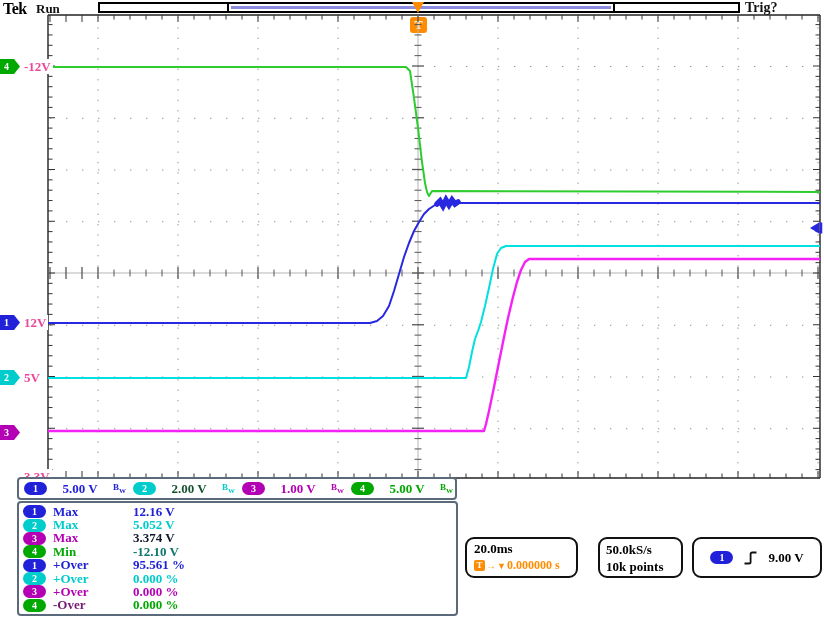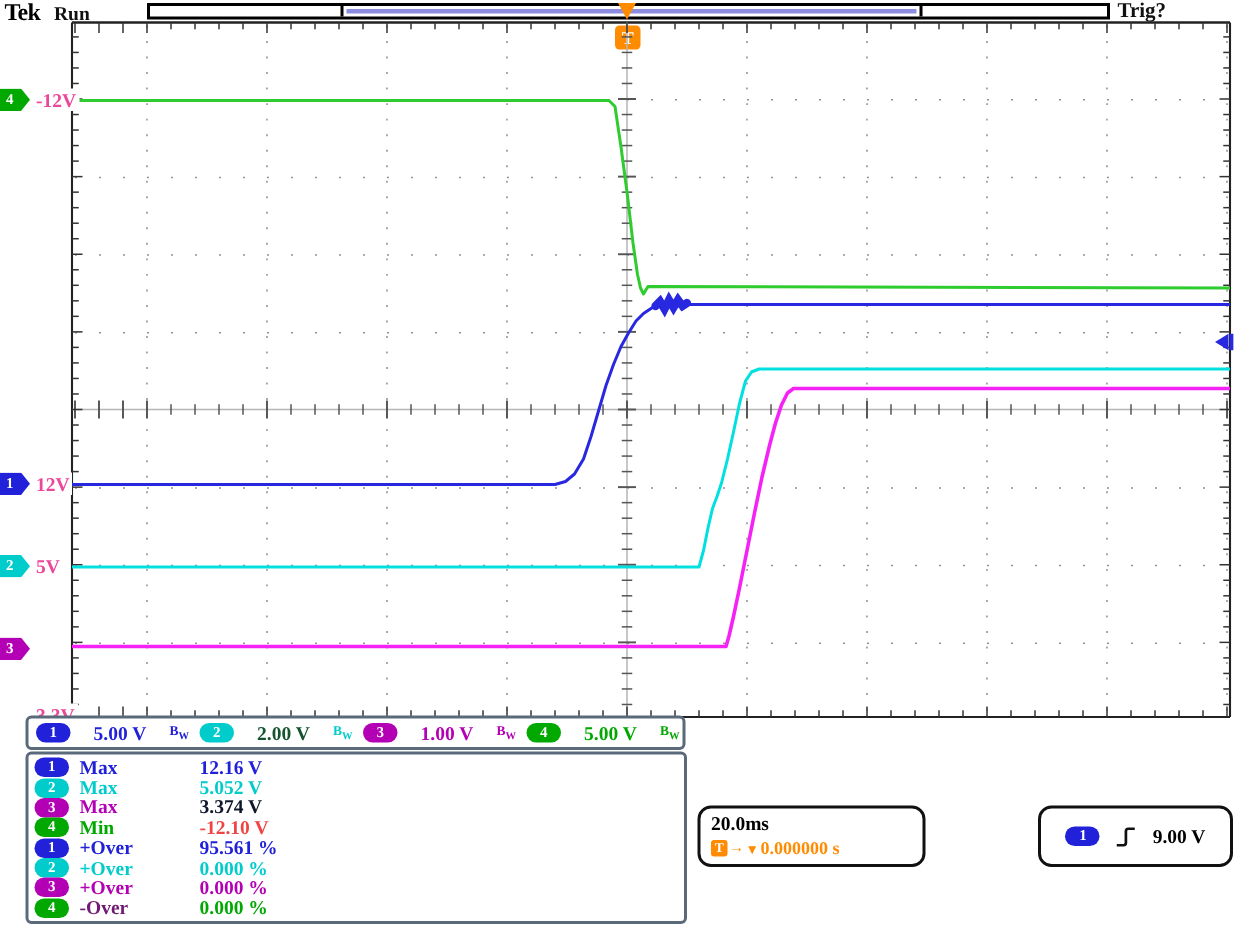"-12.10 V" span.mval { color: #ef4444 -> #0f766e }
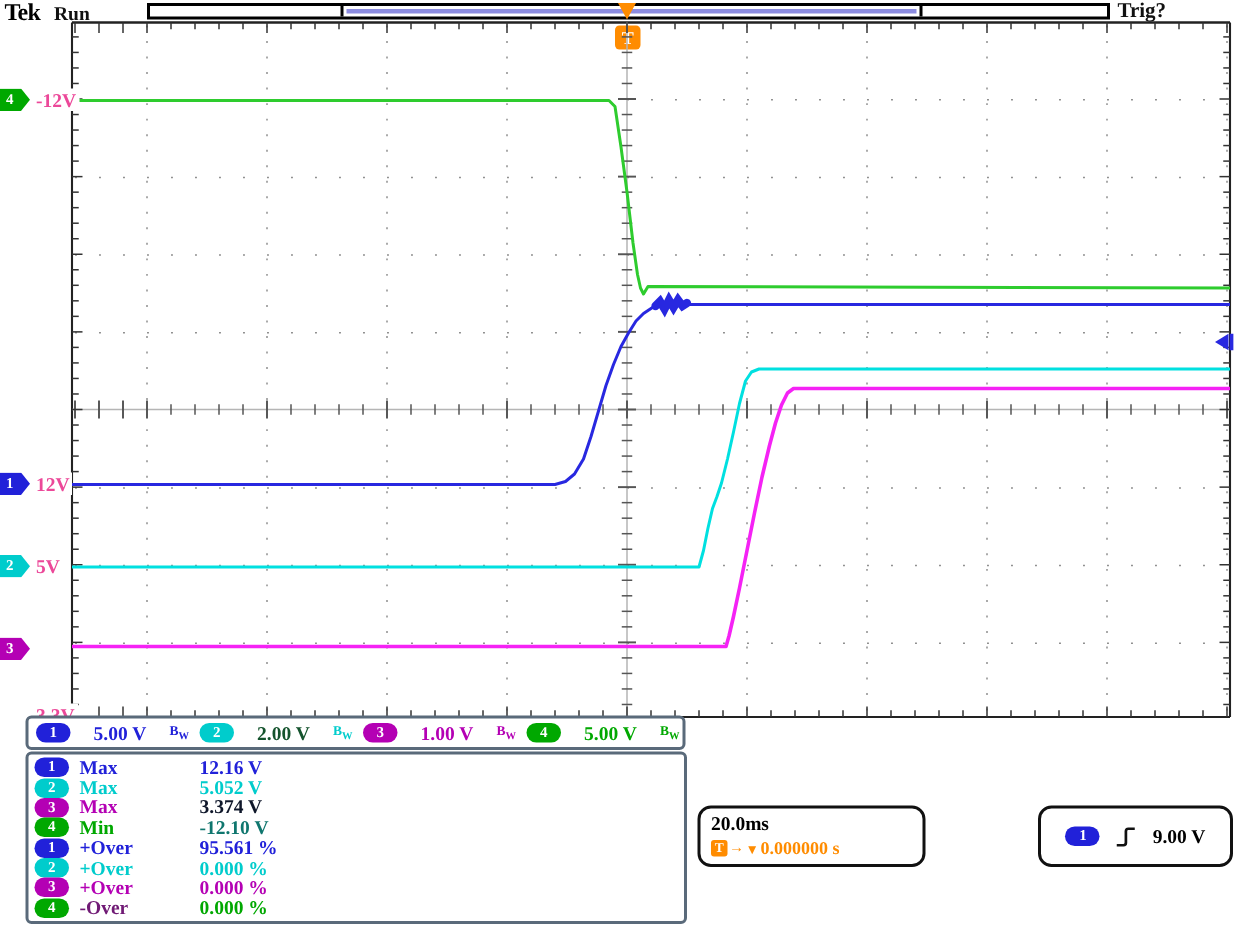"20.0ms" #hbox { width: 152px -> 113px }
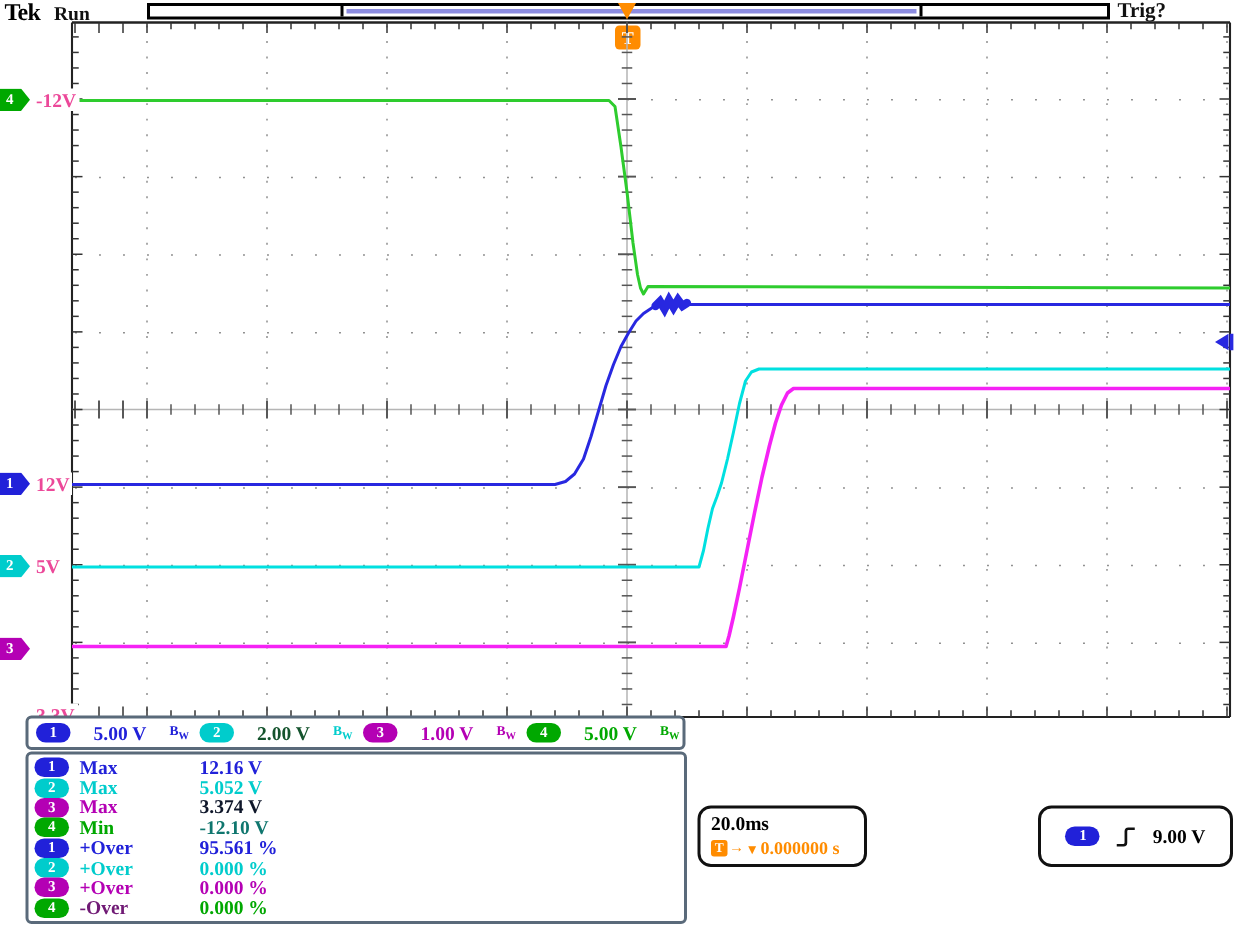"50.0kS/s" div.rbox { html: none -> <div> <div>50.0kS/s</div> <div>10k points</div> </div> }
